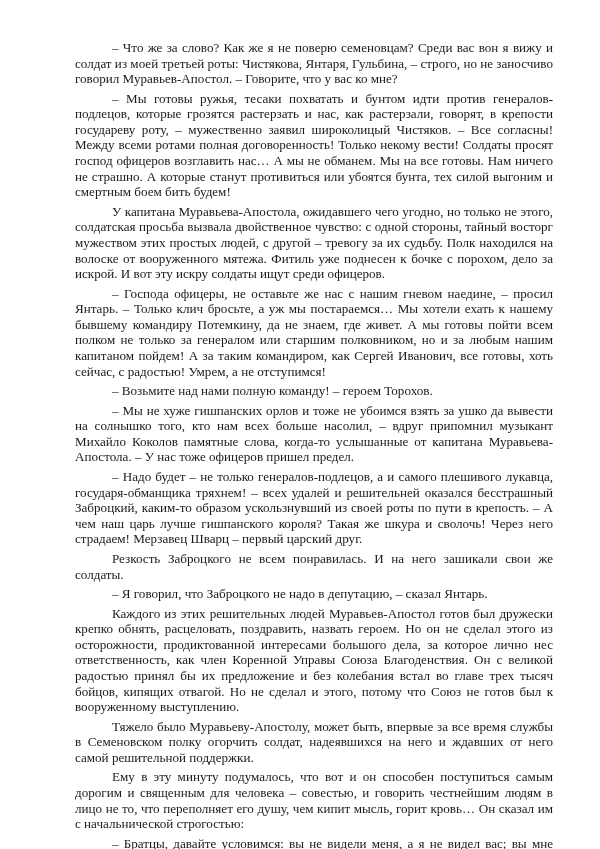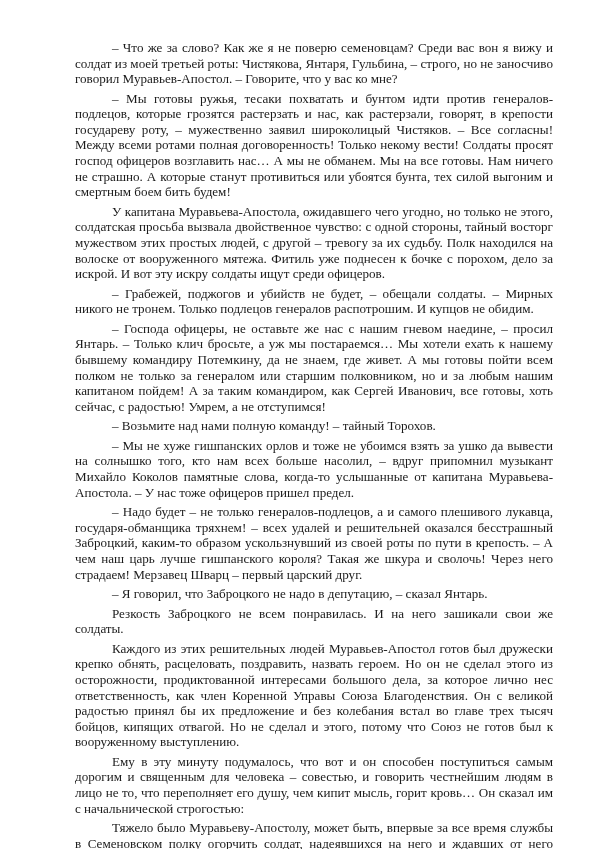"– Грабежей, поджогов и убийств" p { html: <p>– Грабежей, поджогов и убийств не будет, – обещали солдаты. – Мирных никого не тронем. Только подлецов генералов распотрошим. И купцов не обидим.</p> -> none }
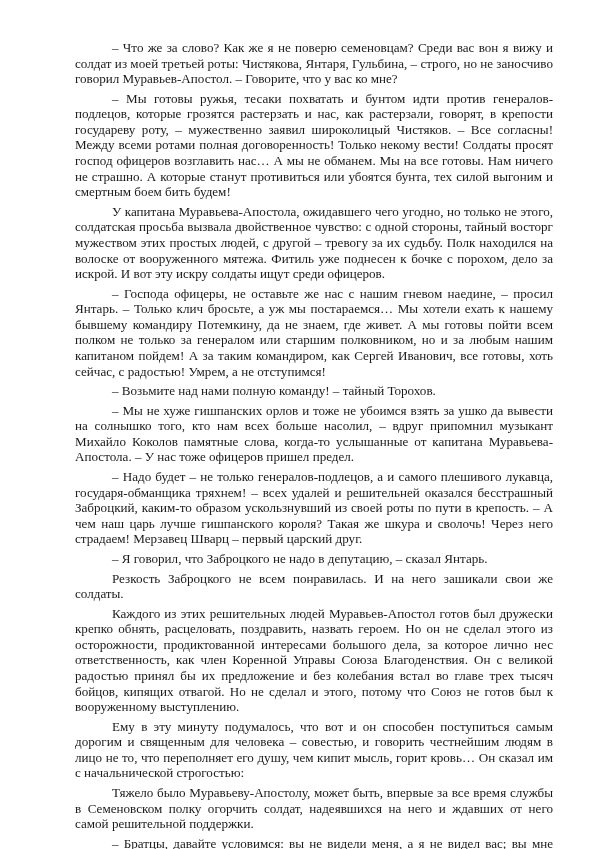"– Возьмите над нами полную" p { text: тайный -> героем }
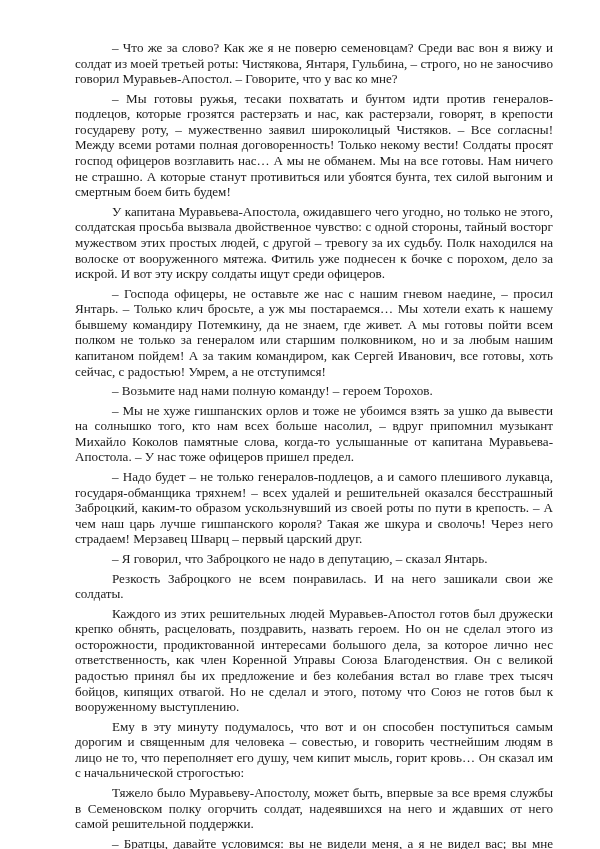"– Я говорил, что Заброцкого" p { order: before "Резкость Заброцкого не всем понравилась." -> after "Резкость Заброцкого не всем понравилась." }
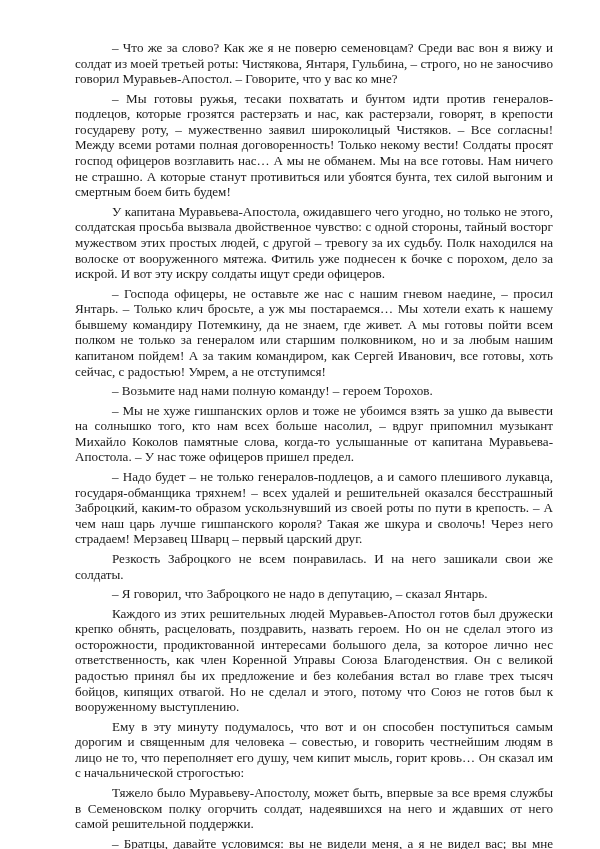"Ему в эту минуту подумалось," p { order: before "Тяжело было Муравьеву-Апостолу, может" -> after "Тяжело было Муравьеву-Апостолу, может" }
